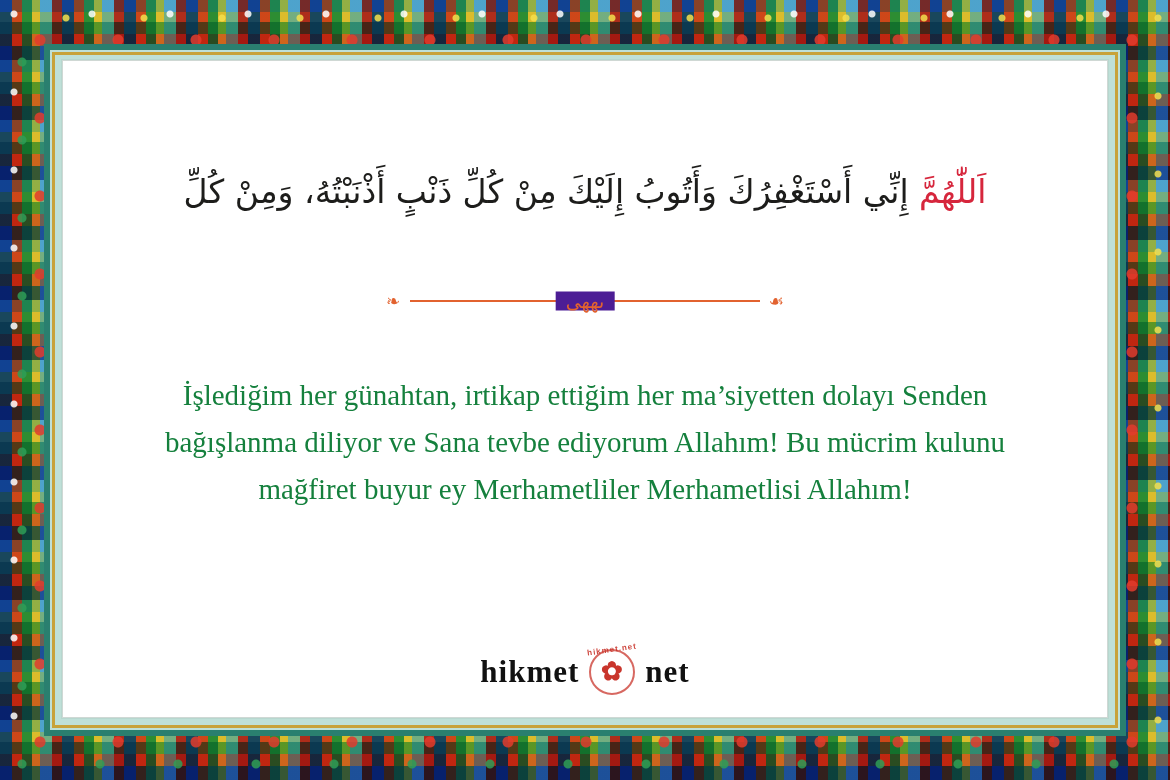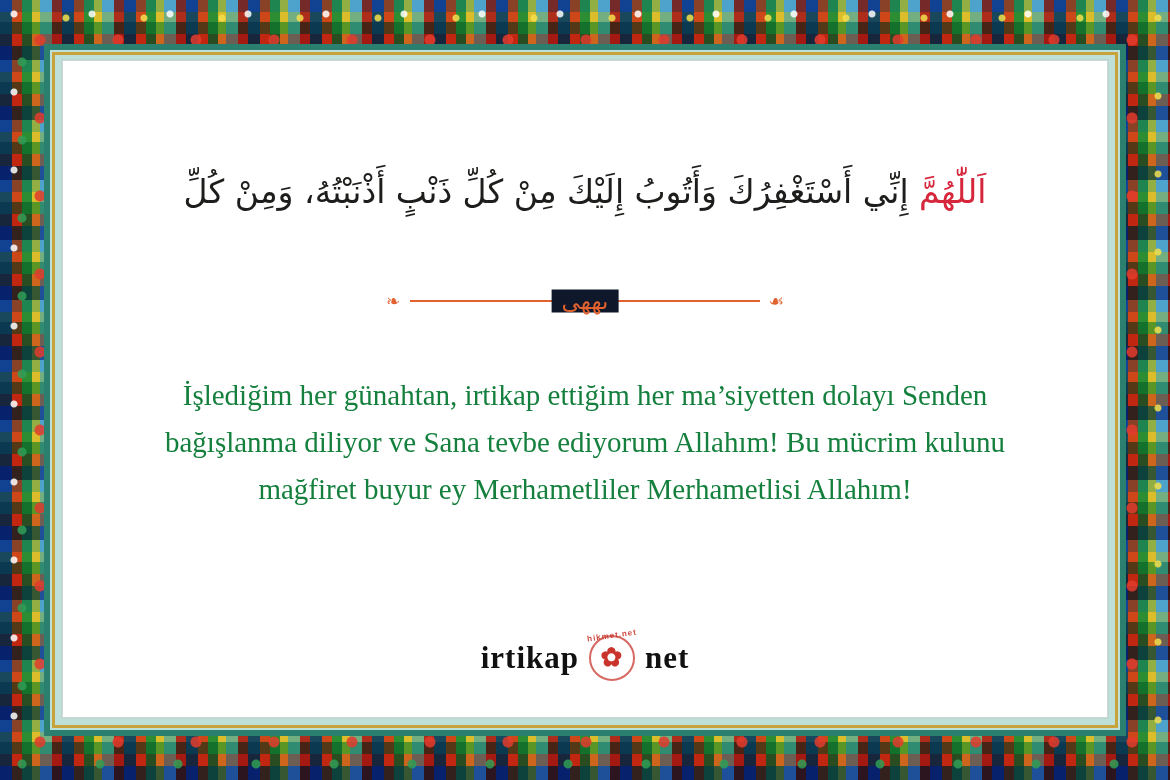"اَللّٰهُمَّ إِنِّي أَسْتَغْفِرُكَ" .card { padding: 48px 54px 18px 54px -> 48px 54px 4px 54px }
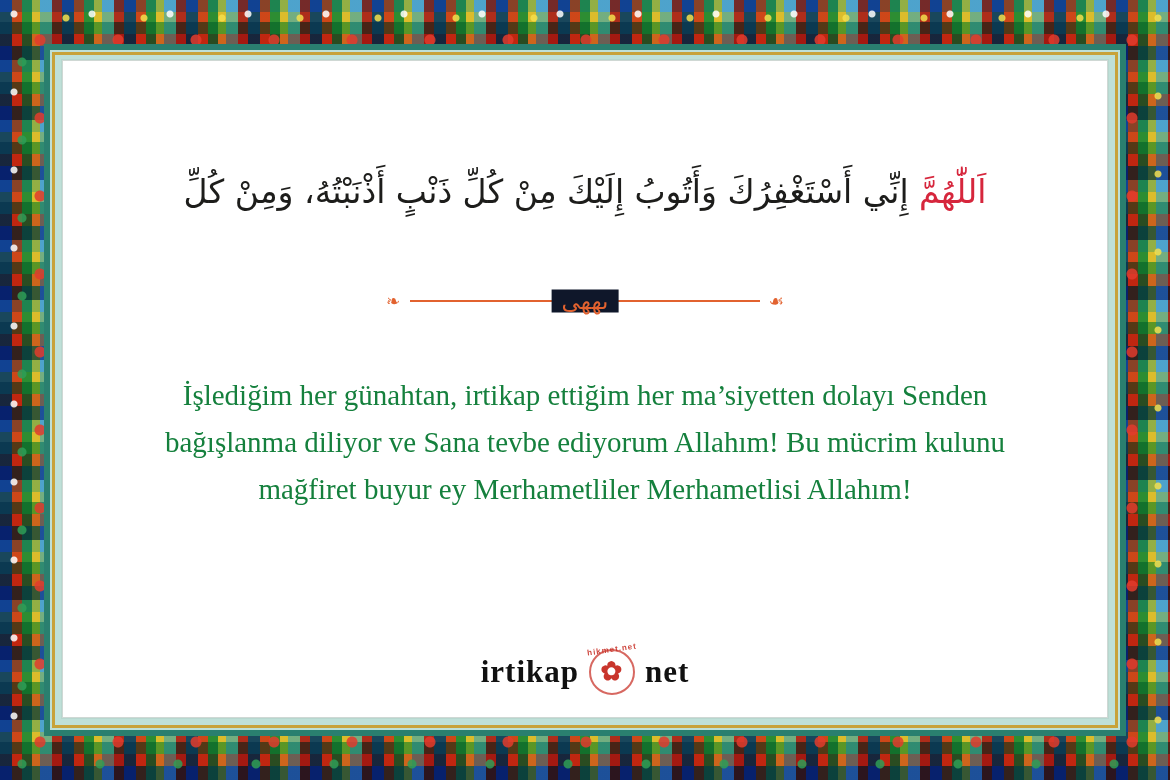"ىھھى" .divider .knot { background: #0f172a -> #4c1d95; font-size: 23px -> 19px }
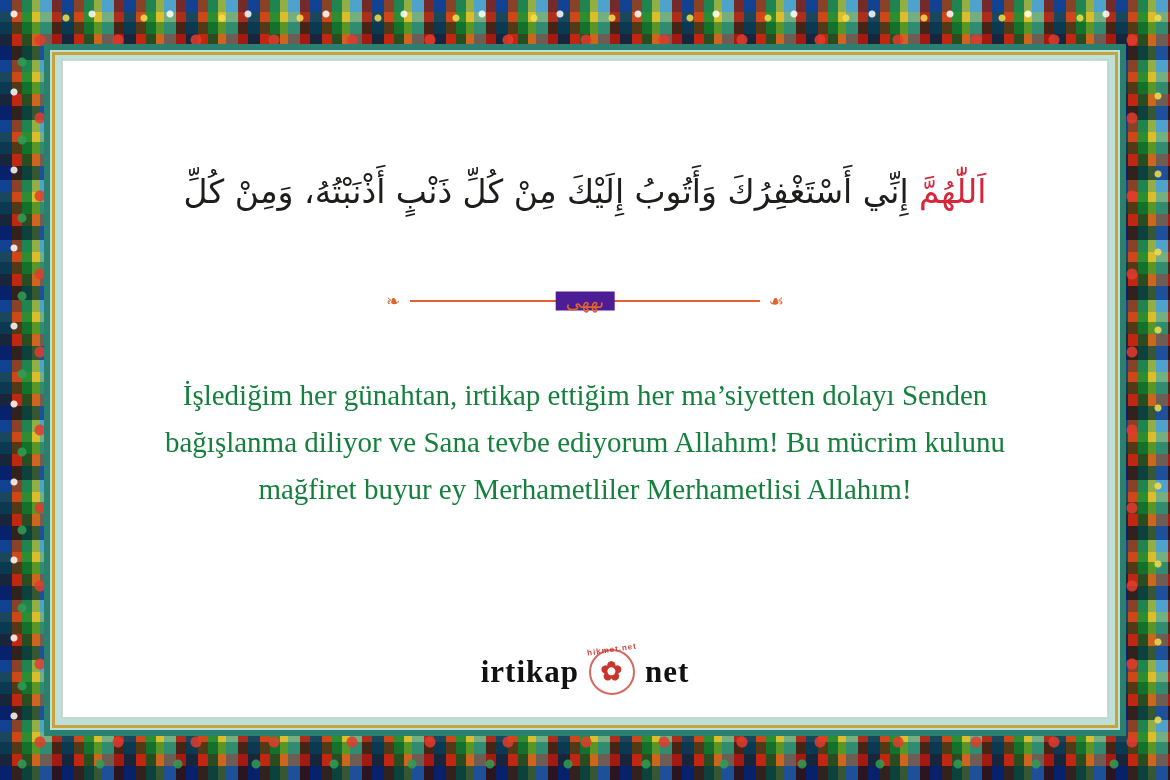"irtikap" span { text: irtikap -> hikmet }
